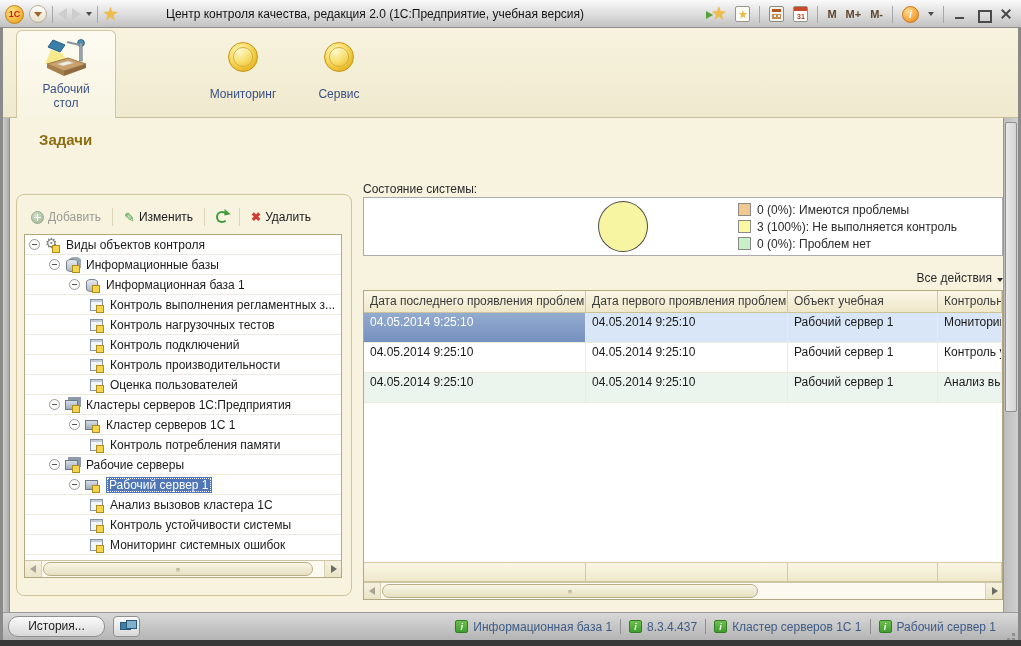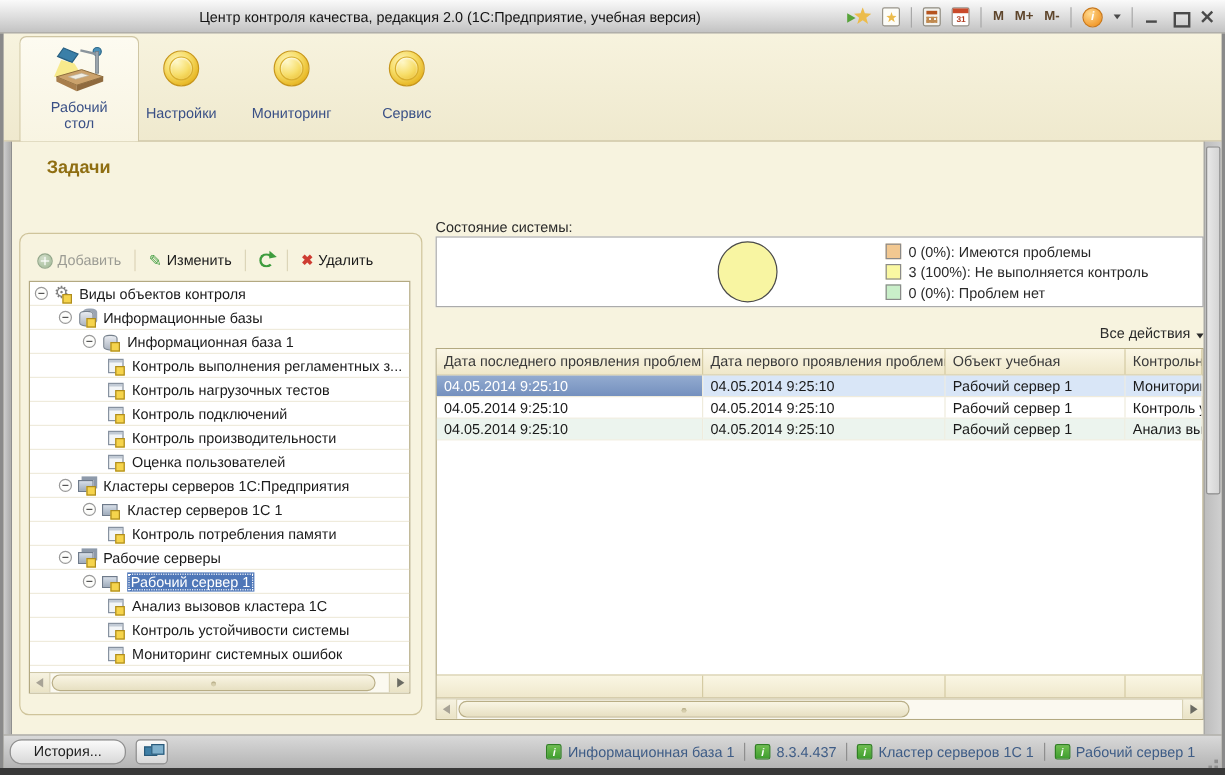"1С" div.tb-left { html: none -> <div> <span>1С</span> <span> <span></span> </span> <span></span> <span></span> <span></span> <span></span> <span></span> <span></span> </div> }
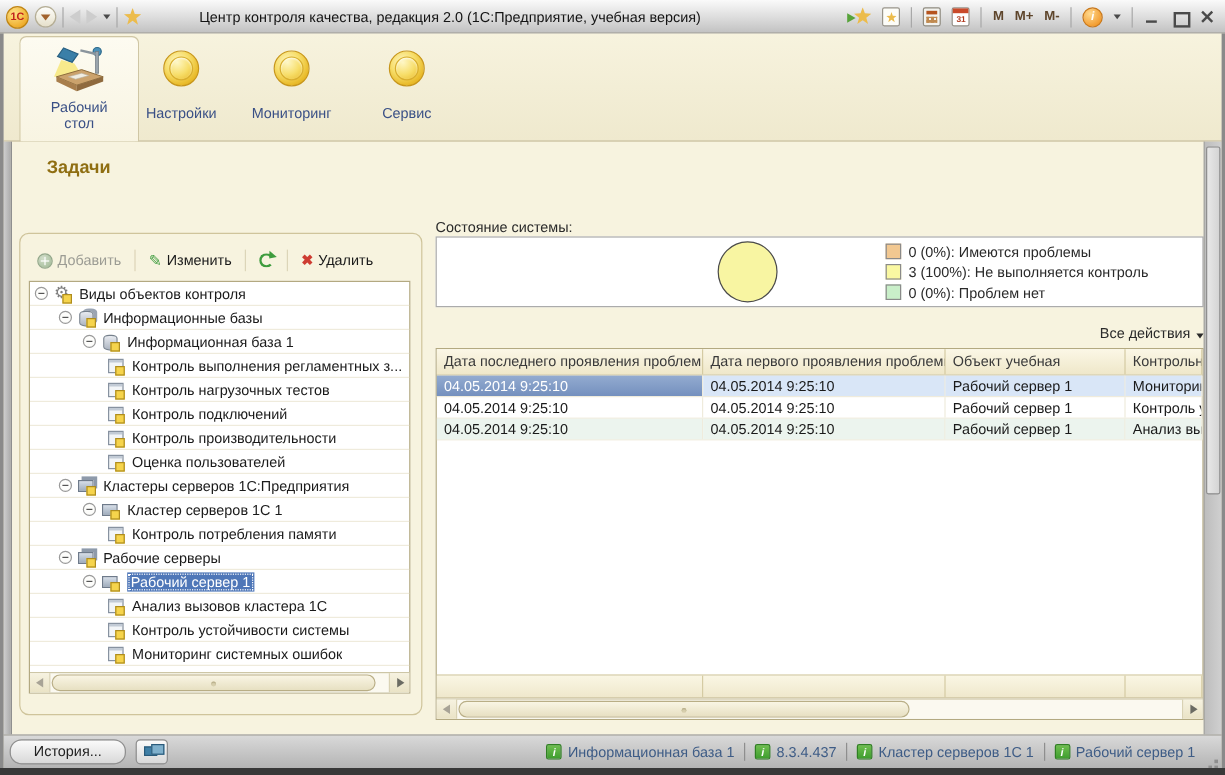"Настройки" div.tab { html: <div> <div></div> <div>Настройки</div> </div> -> none }
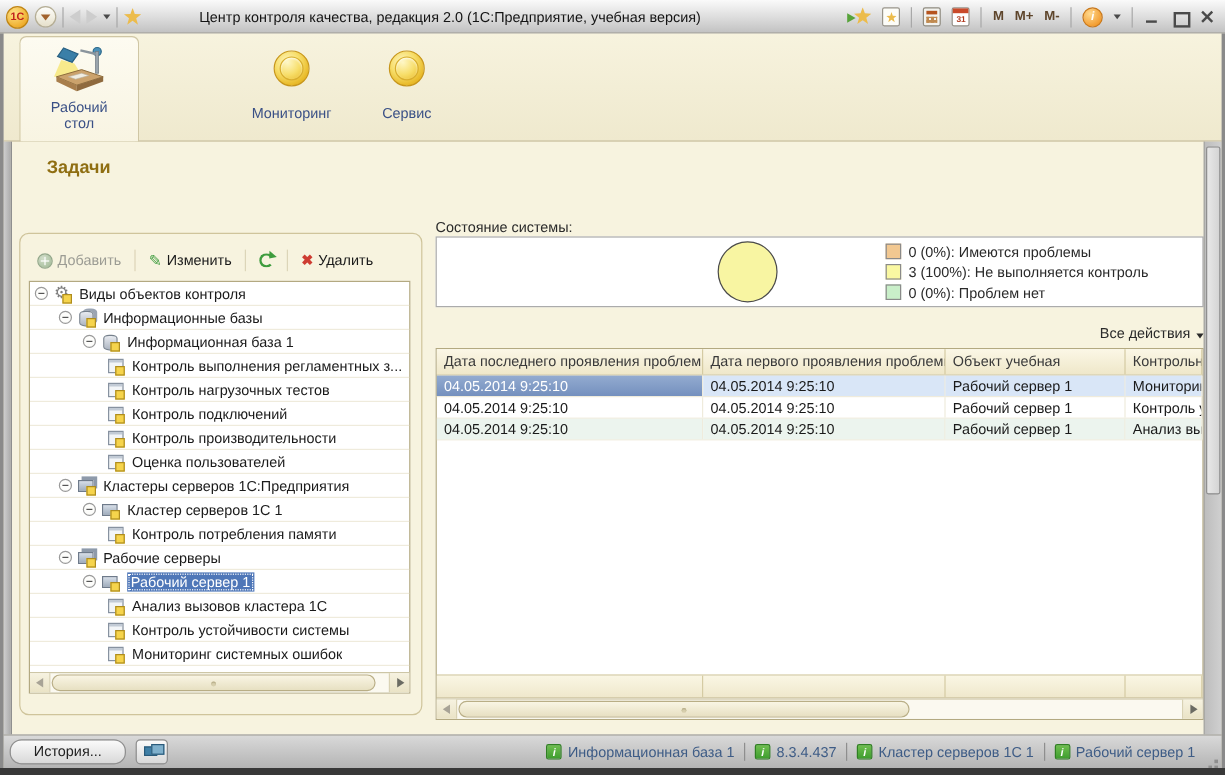"04.05.2014 9:25:10" .trow { height: 18px -> 30px }
